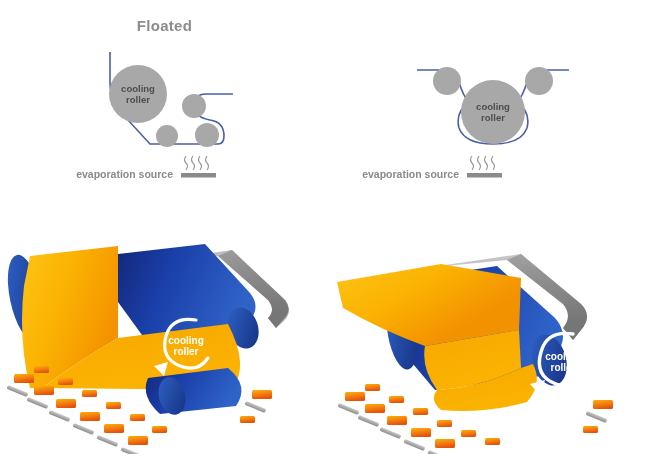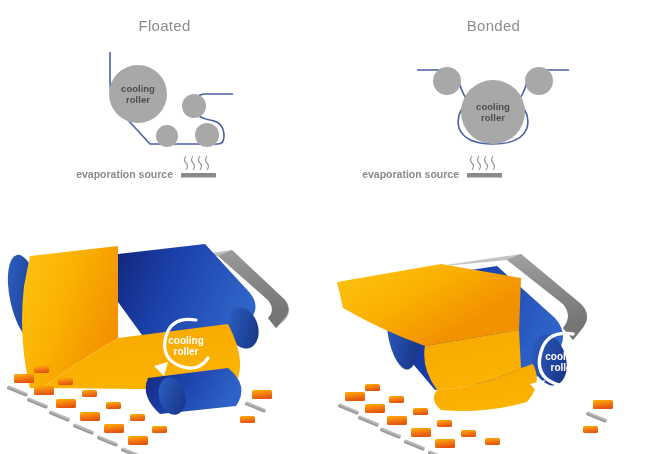"Floated" .panel-title { font-weight: none -> bold }
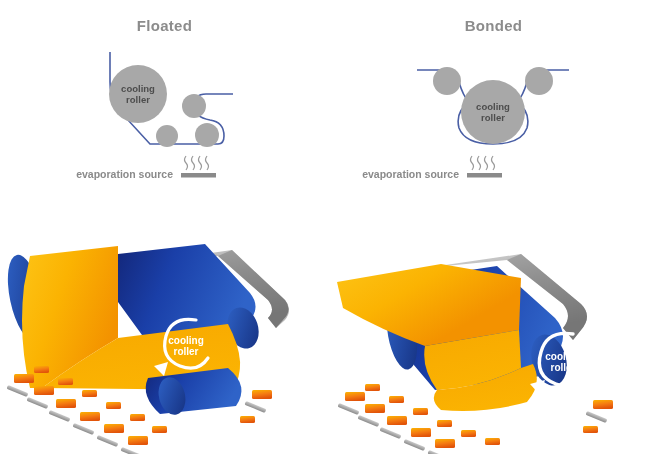"Bonded" div.panel-title { html: <div>Bonded</div> -> none }
